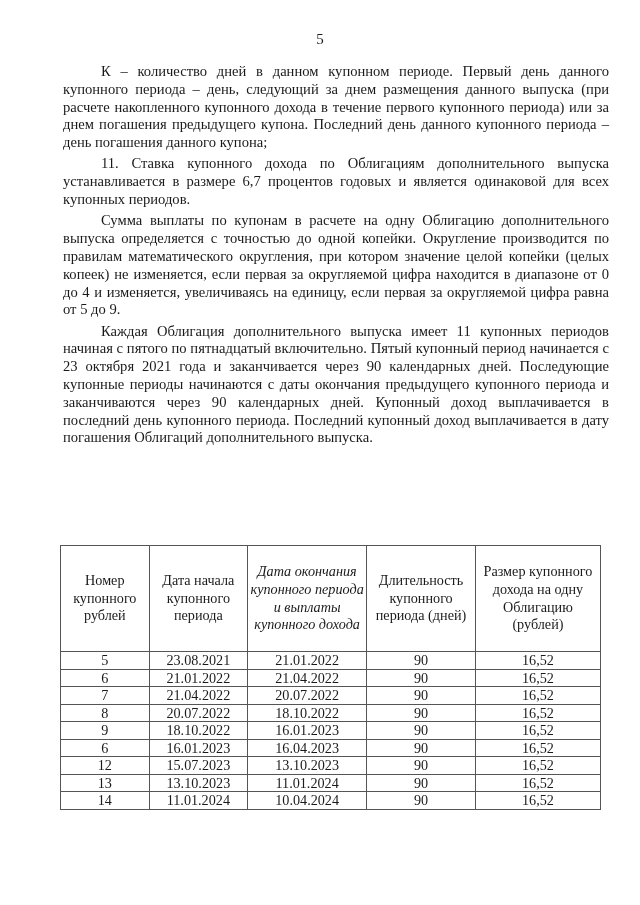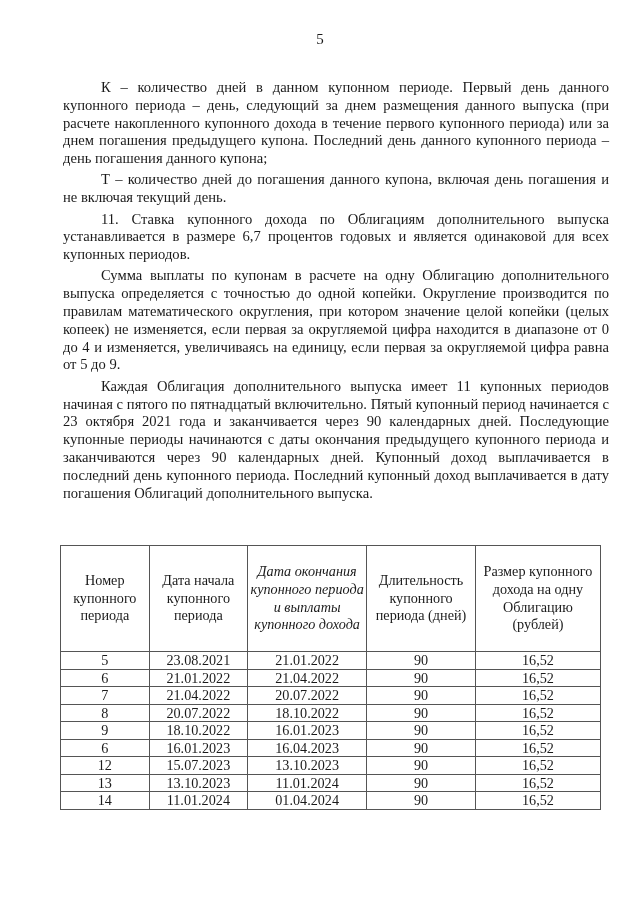"К – количество дней в" .body-text { margin-top: 16px -> none }
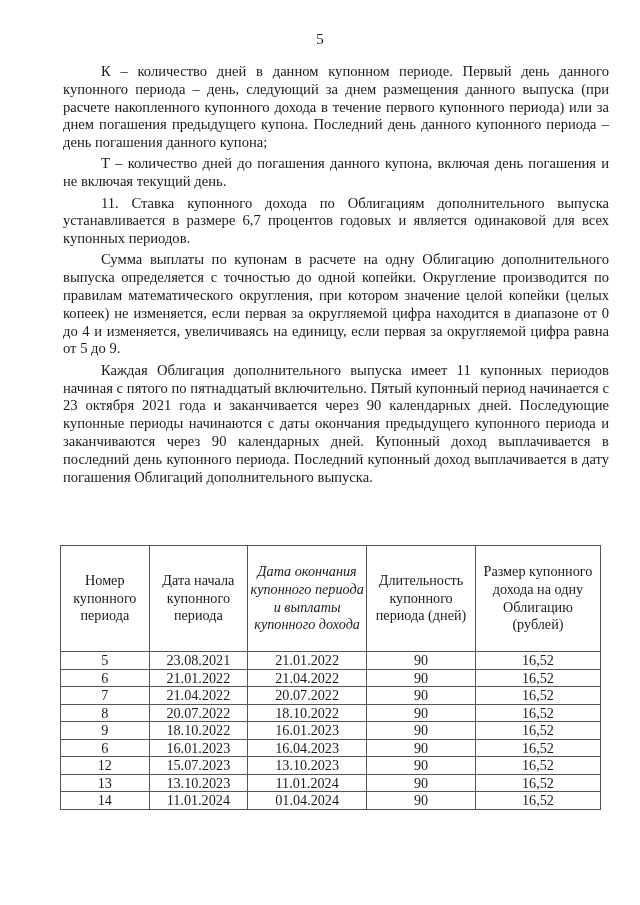"Т – количество дней до" p { html: <p>Т – количество дней до погашения данного купона, включая день погашения и не включая текущий день.</p> -> none }
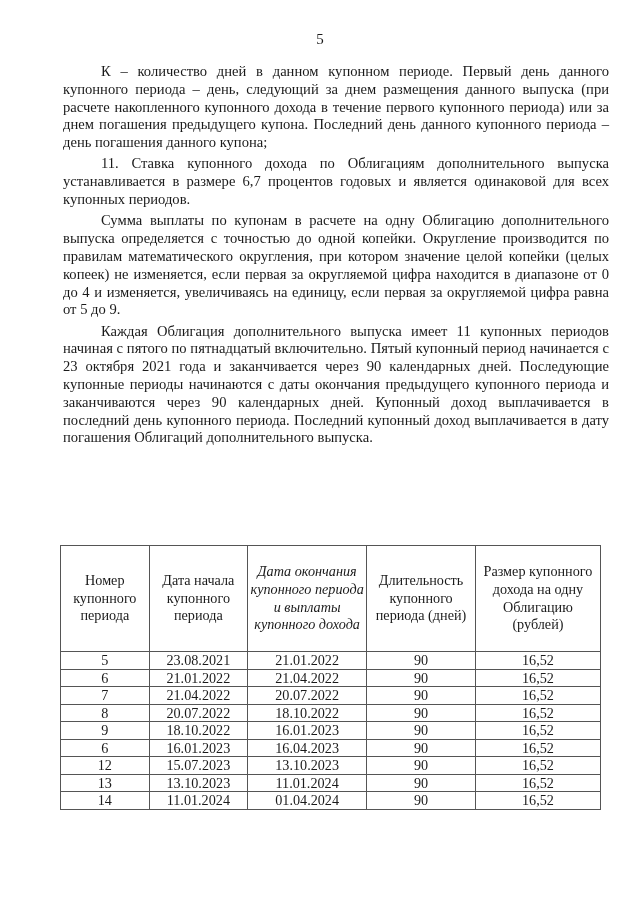"Номер купонного периода" th.c1 { text: периода -> рублей }
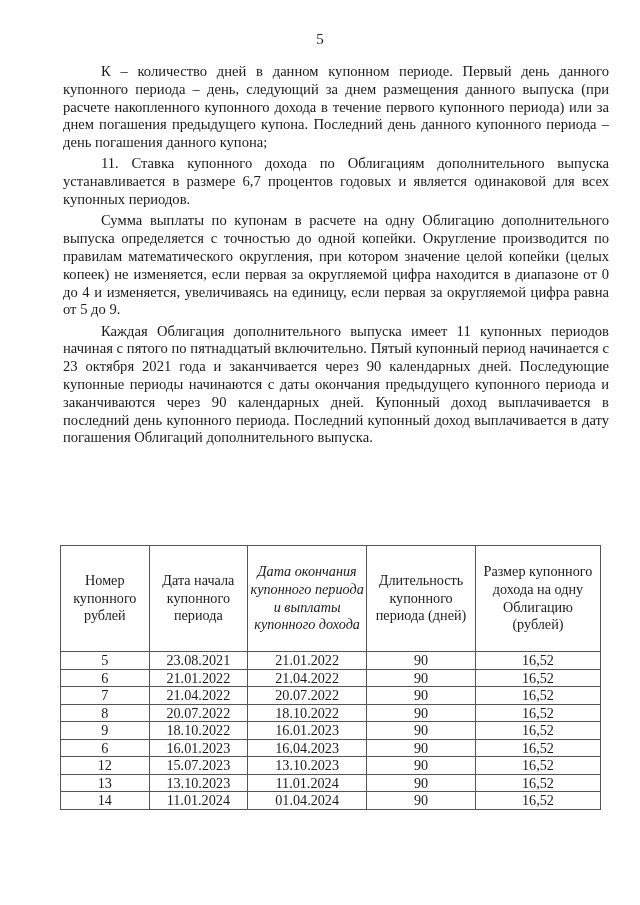"01.04.2024" td { text: 01.04.2024 -> 10.04.2024 }
